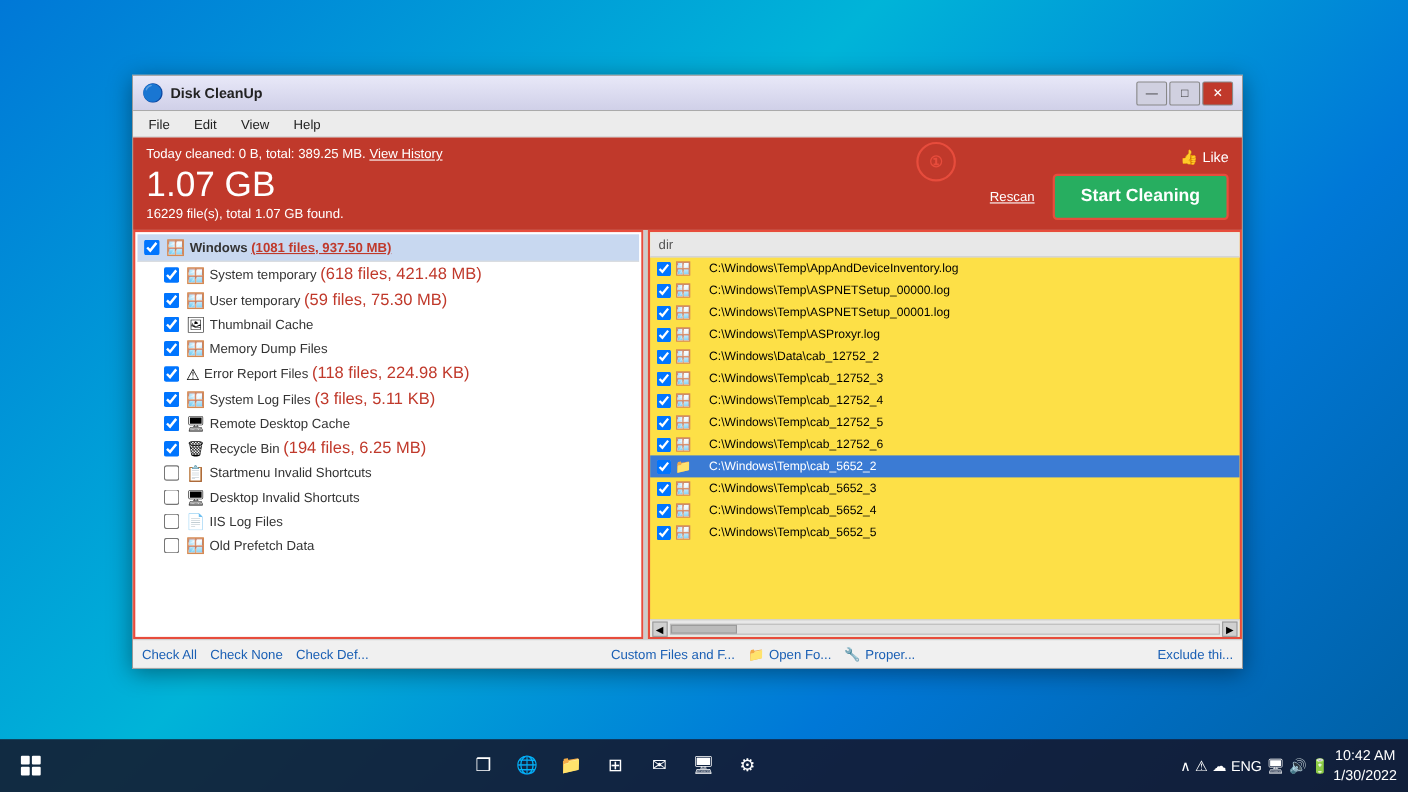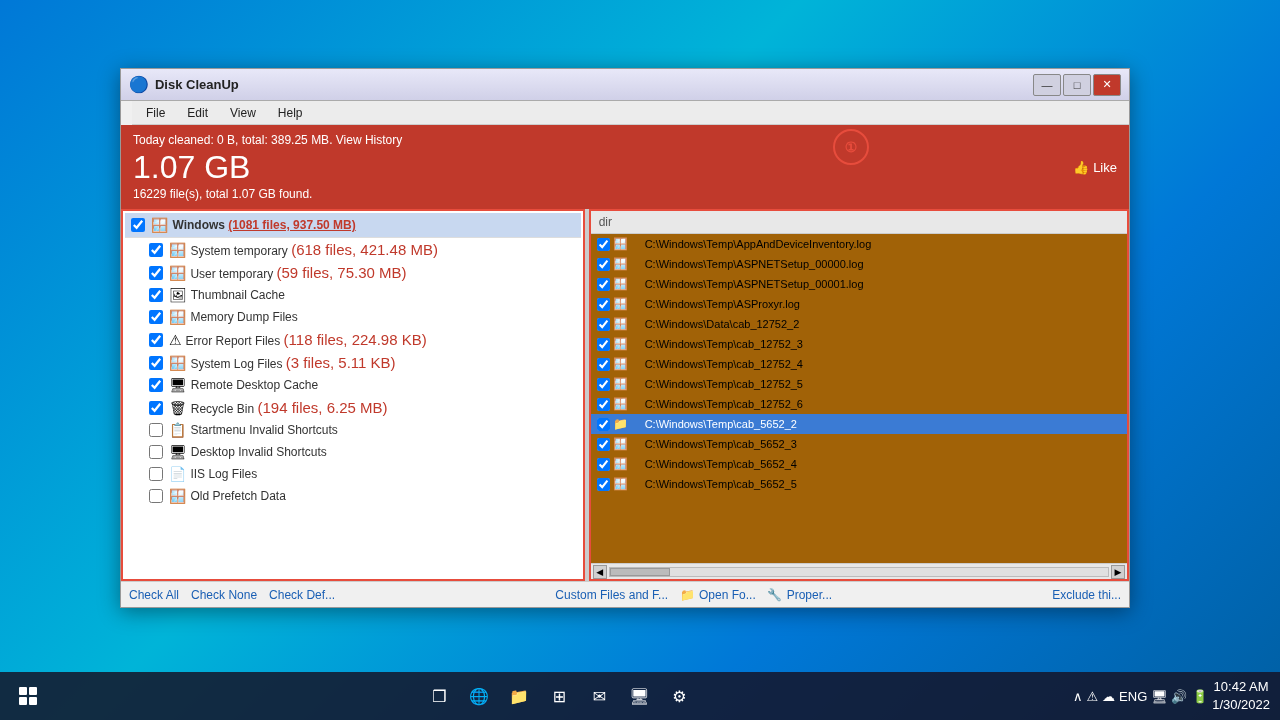"File" .menubar { margin-left: 11px -> none }
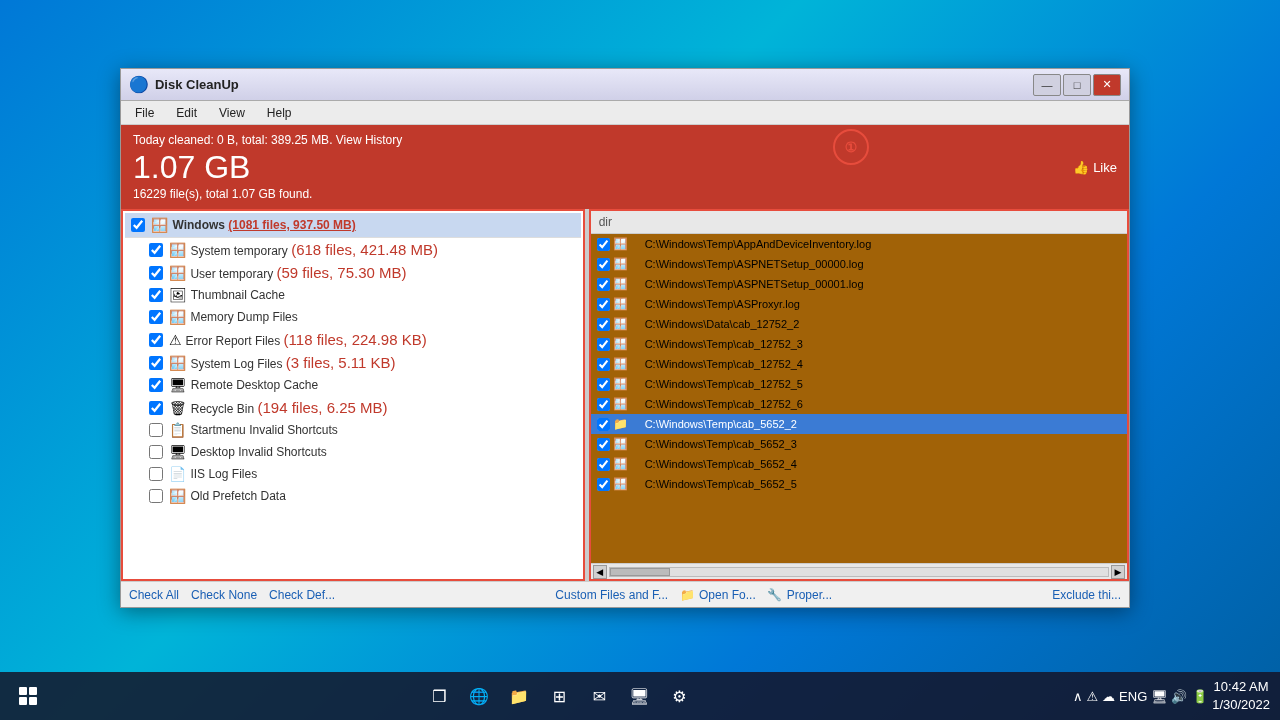"View History" .view-history-link { text-decoration: none -> underline }
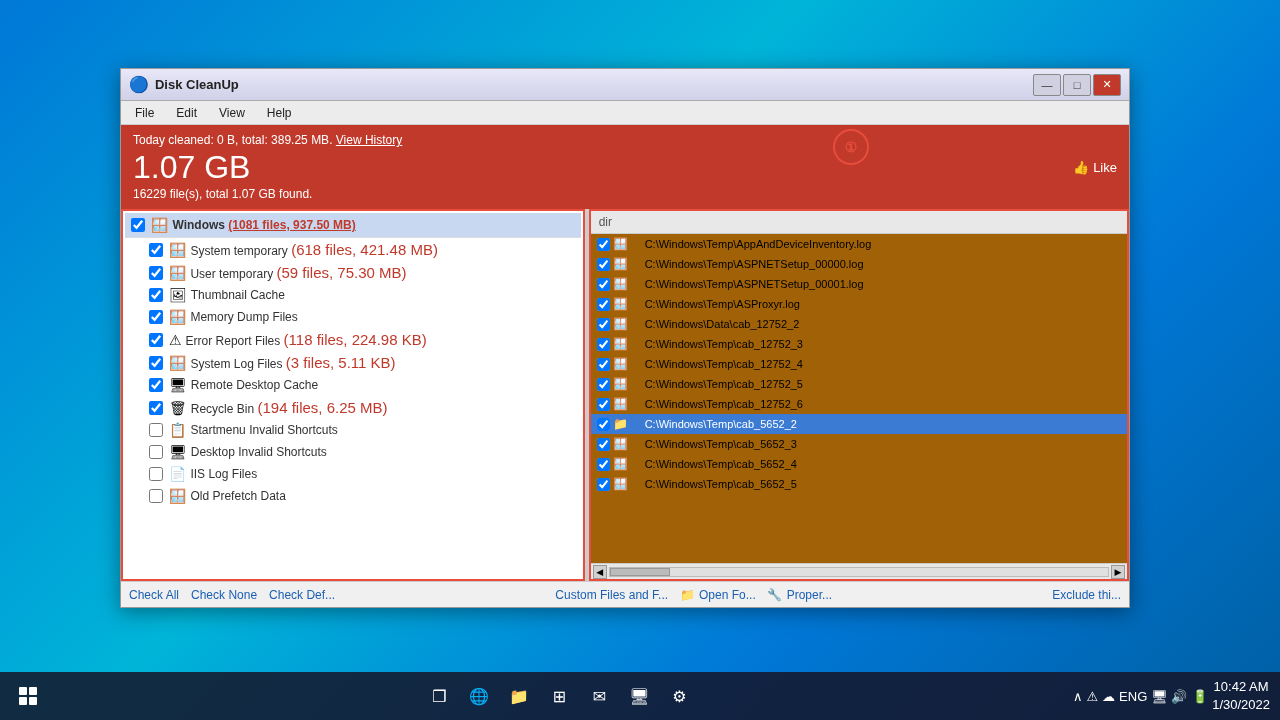"Rescan" div { html: none -> <div> <button>Rescan</button> <button>Start Cleaning</button> </div> }
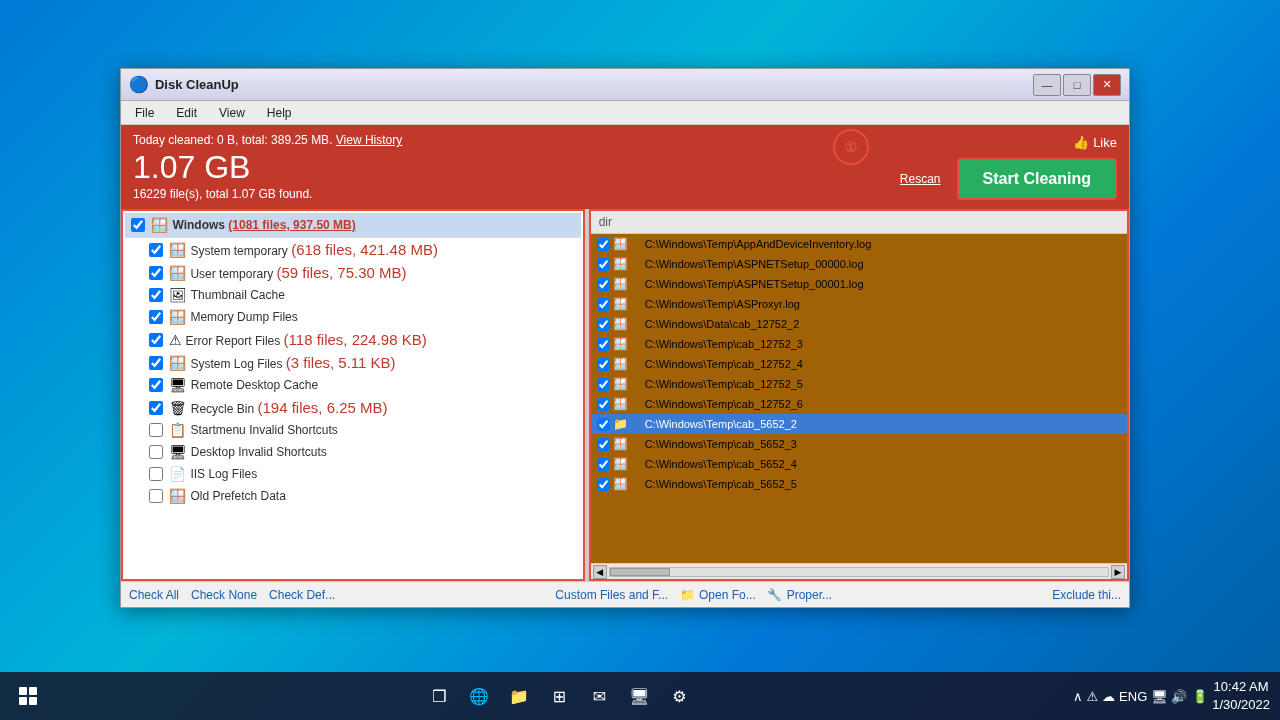"dir" .right-panel { background: #a16207 -> #fde047 }
